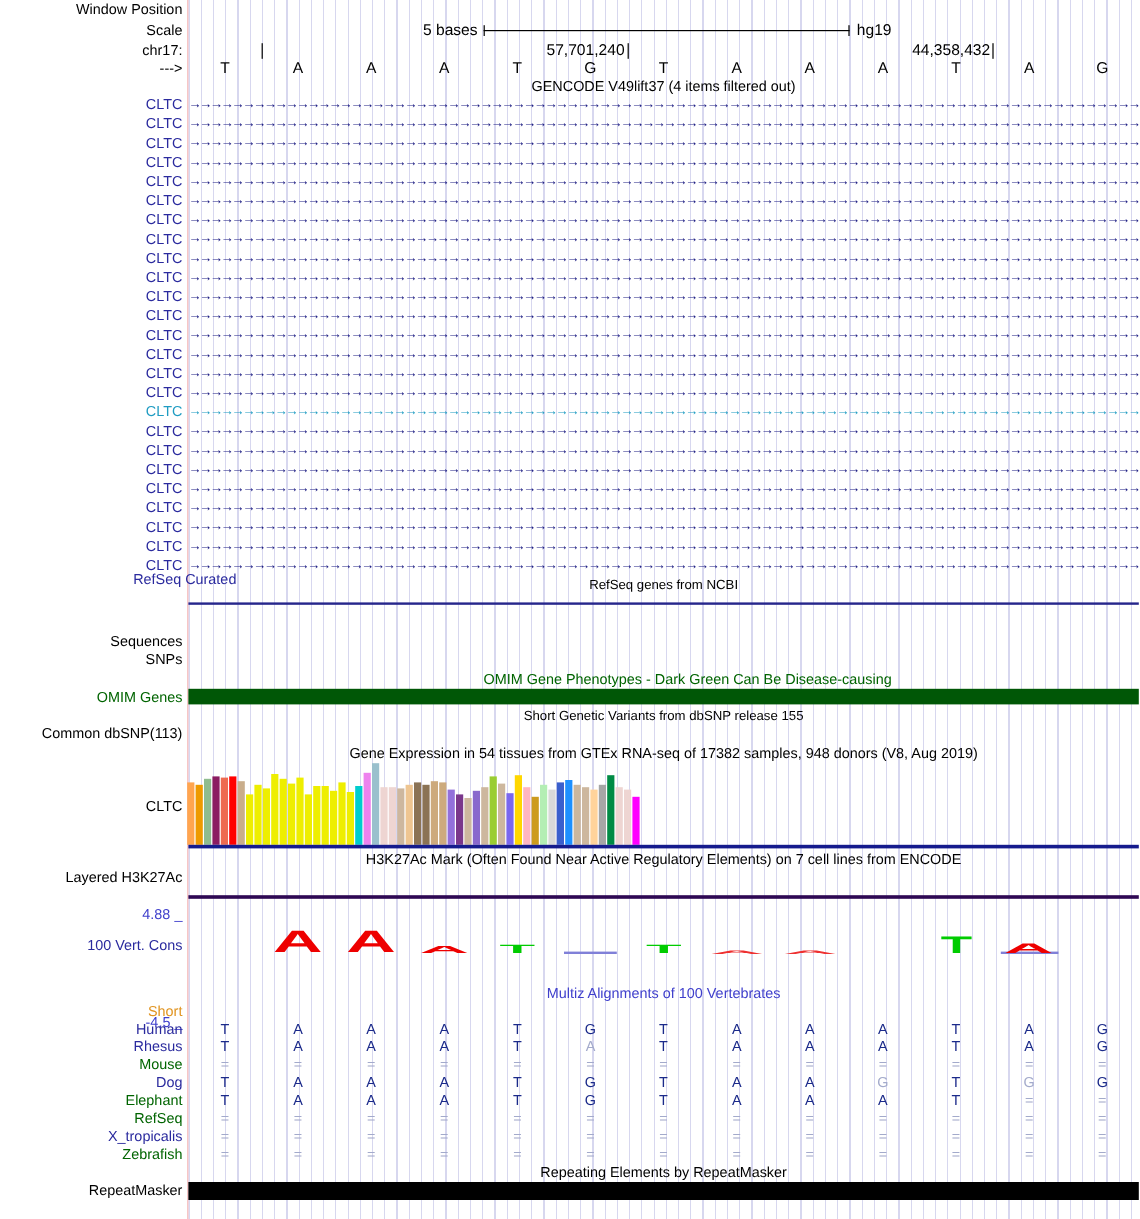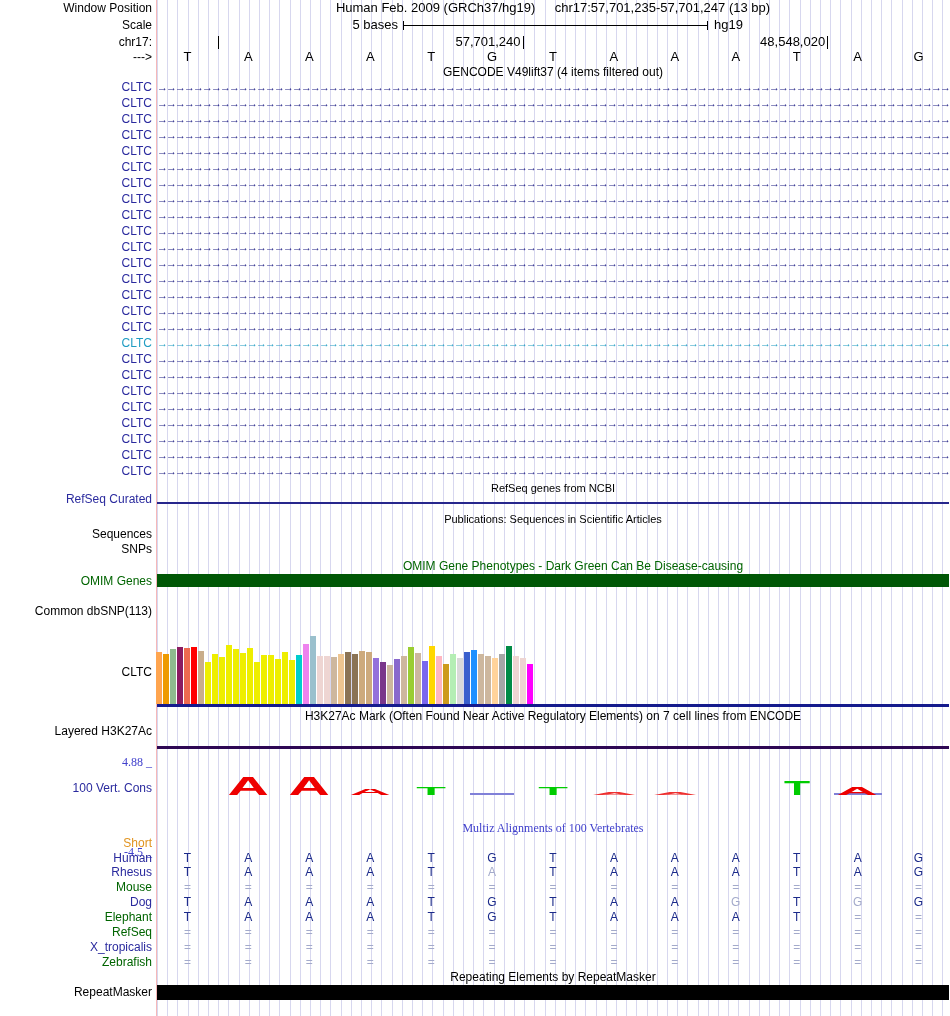"Human Feb. 2009 (GRCh37/hg19)" div.ttl { html: <div> <span>Human Feb. 2009 (GRCh37/hg19)</span> <span>chr17:57,701,235-57,701,247 (13 bp)</span> </div> -> none }
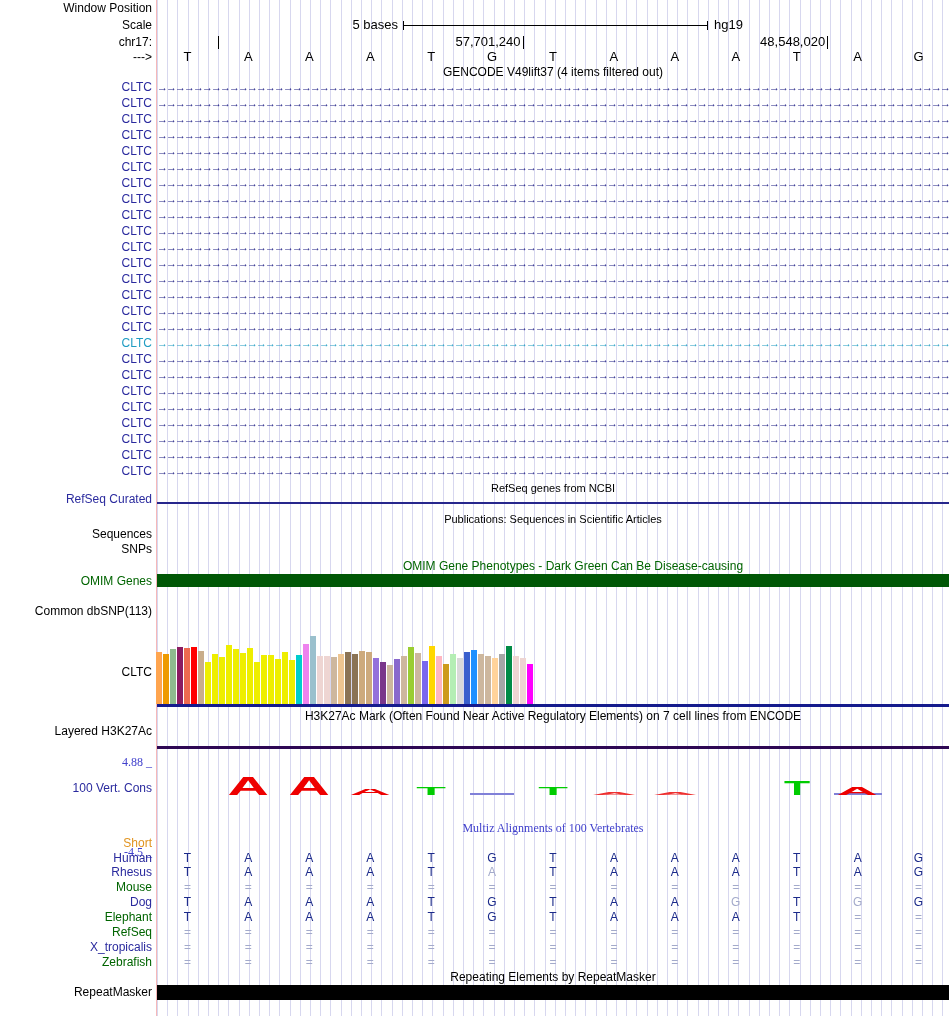"48,548,020" div.ruler-num { text: 48,548,020 -> 44,358,432 }
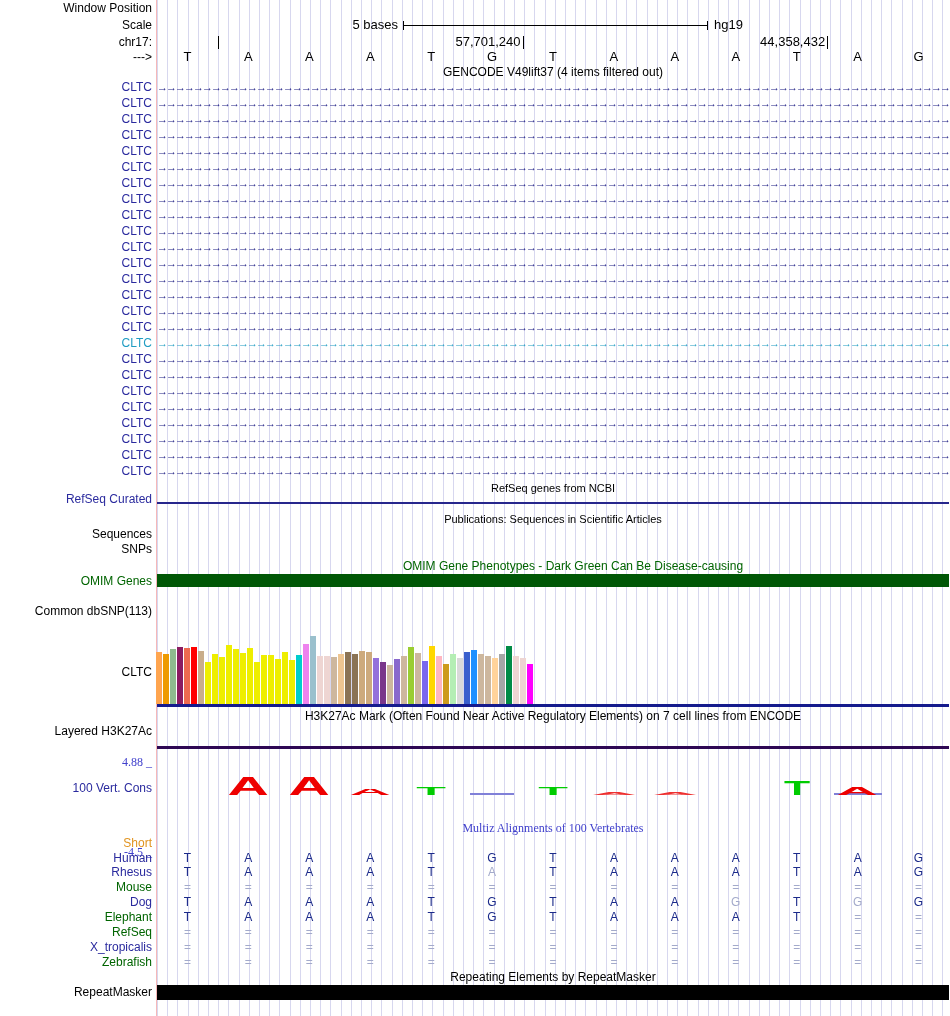"RefSeq Curated" div.lbl { padding-left: none -> 45px; top: 492px -> 476px }
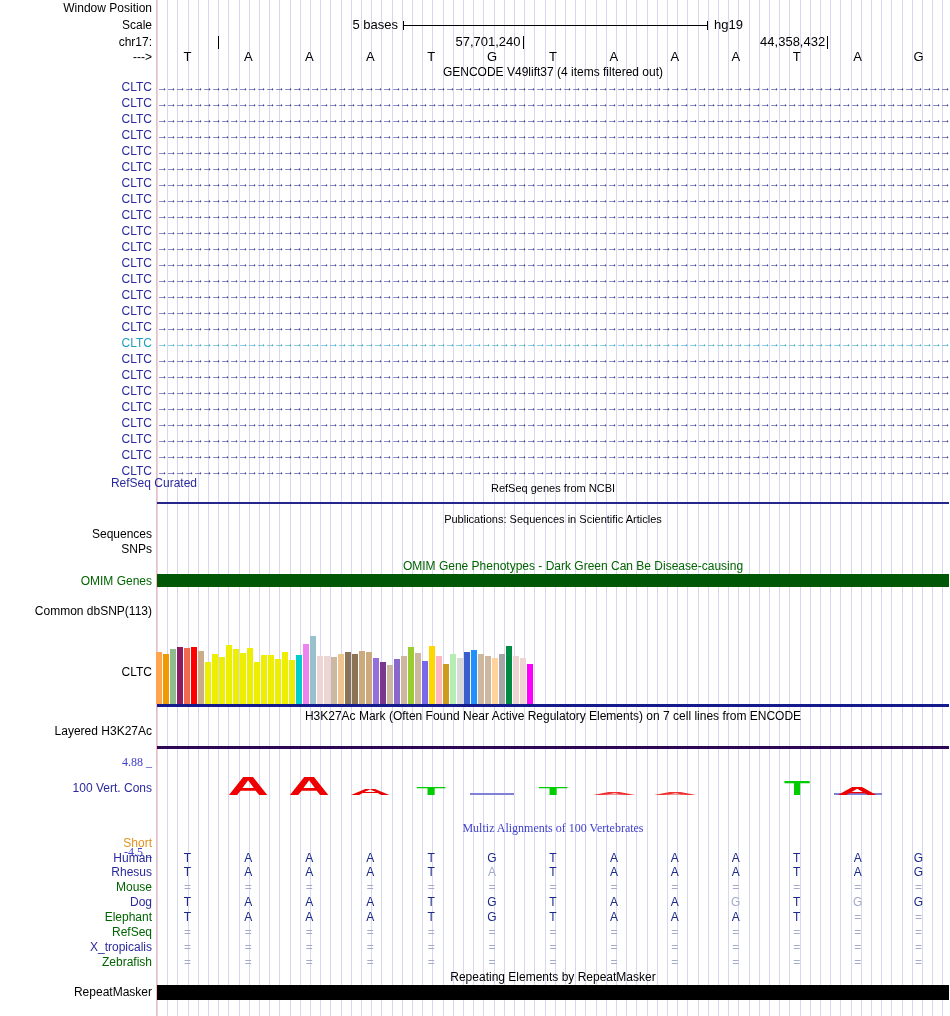"Publications: Sequences in Scientific" div.ttl { html: <div>Publications: Sequences in Scientific Articles</div> -> none }
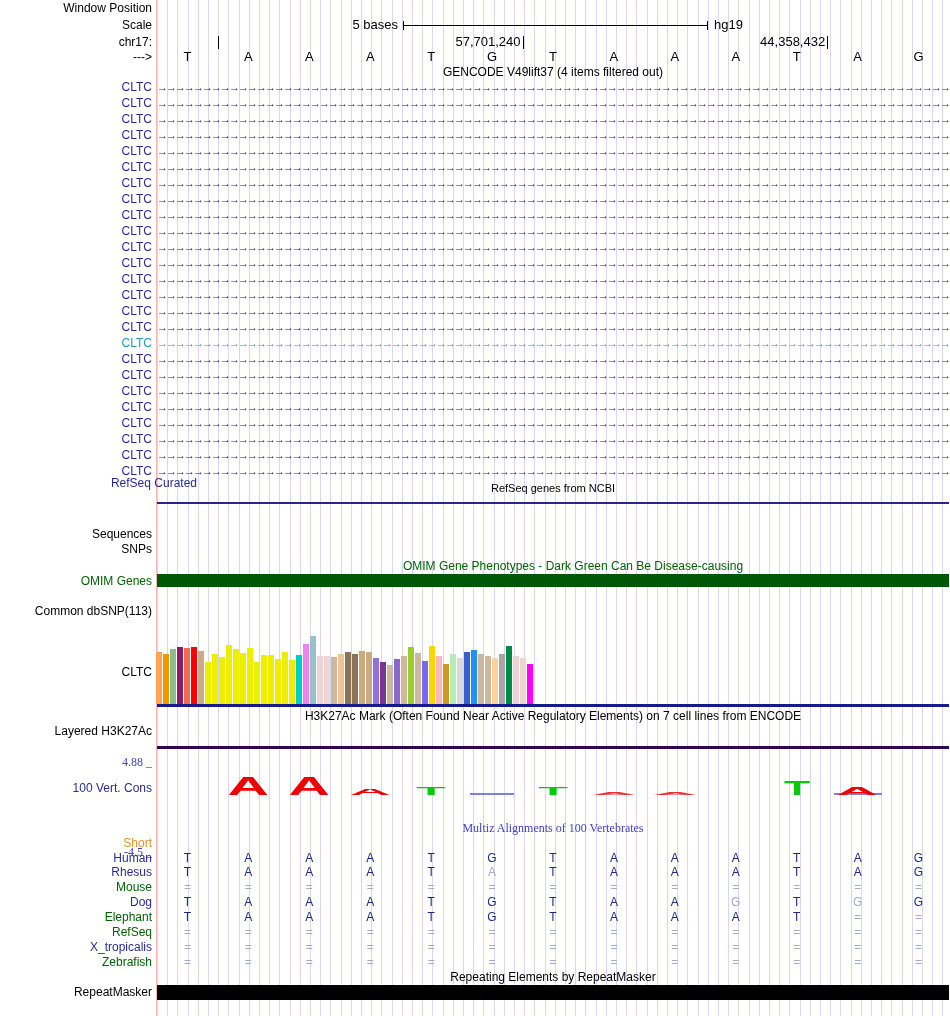"Short Genetic Variants from dbSNP" div.ttl { html: none -> <div>Short Genetic Variants from dbSNP release 155</div> }
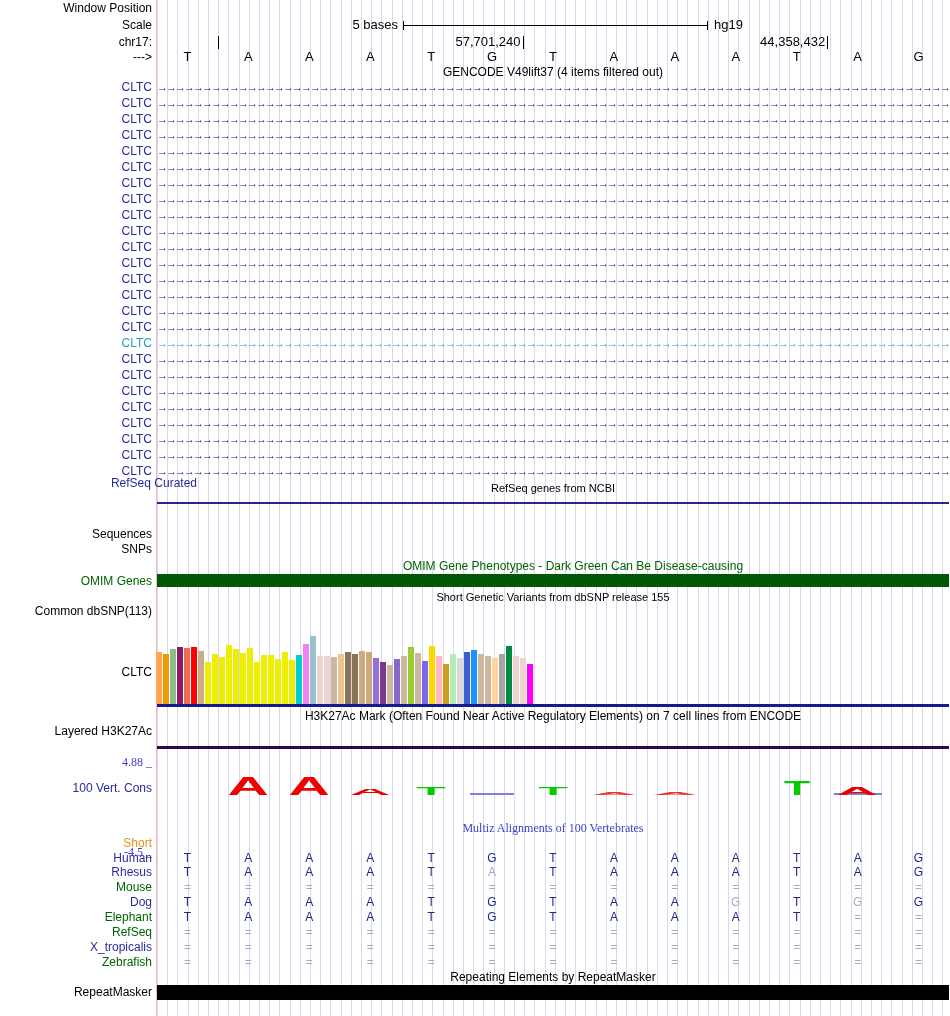"Gene Expression in 54 tissues" div.ttl { html: none -> <div>Gene Expression in 54 tissues from GTEx RNA-seq of 17382 samples, 948 donors (V8, Aug 2019)</div> }
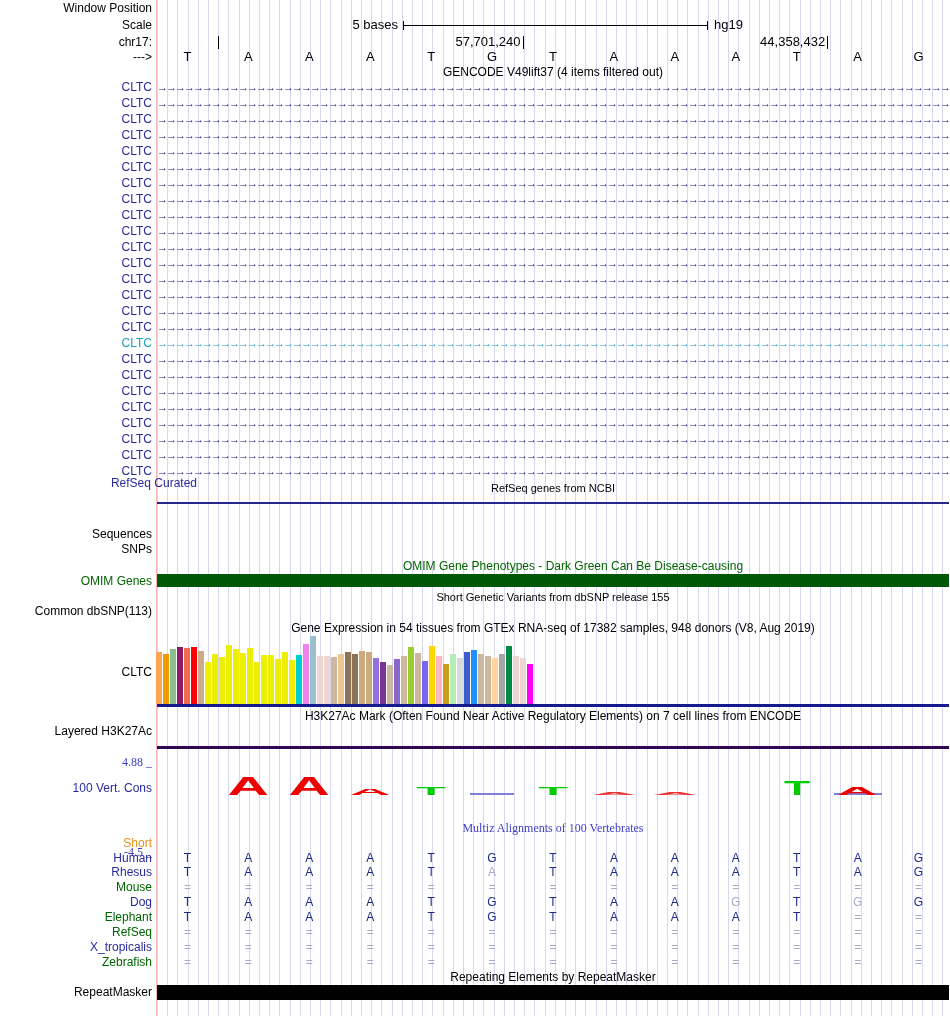"4.88 _" .blue { font-family: Liberation Serif, serif -> none }
